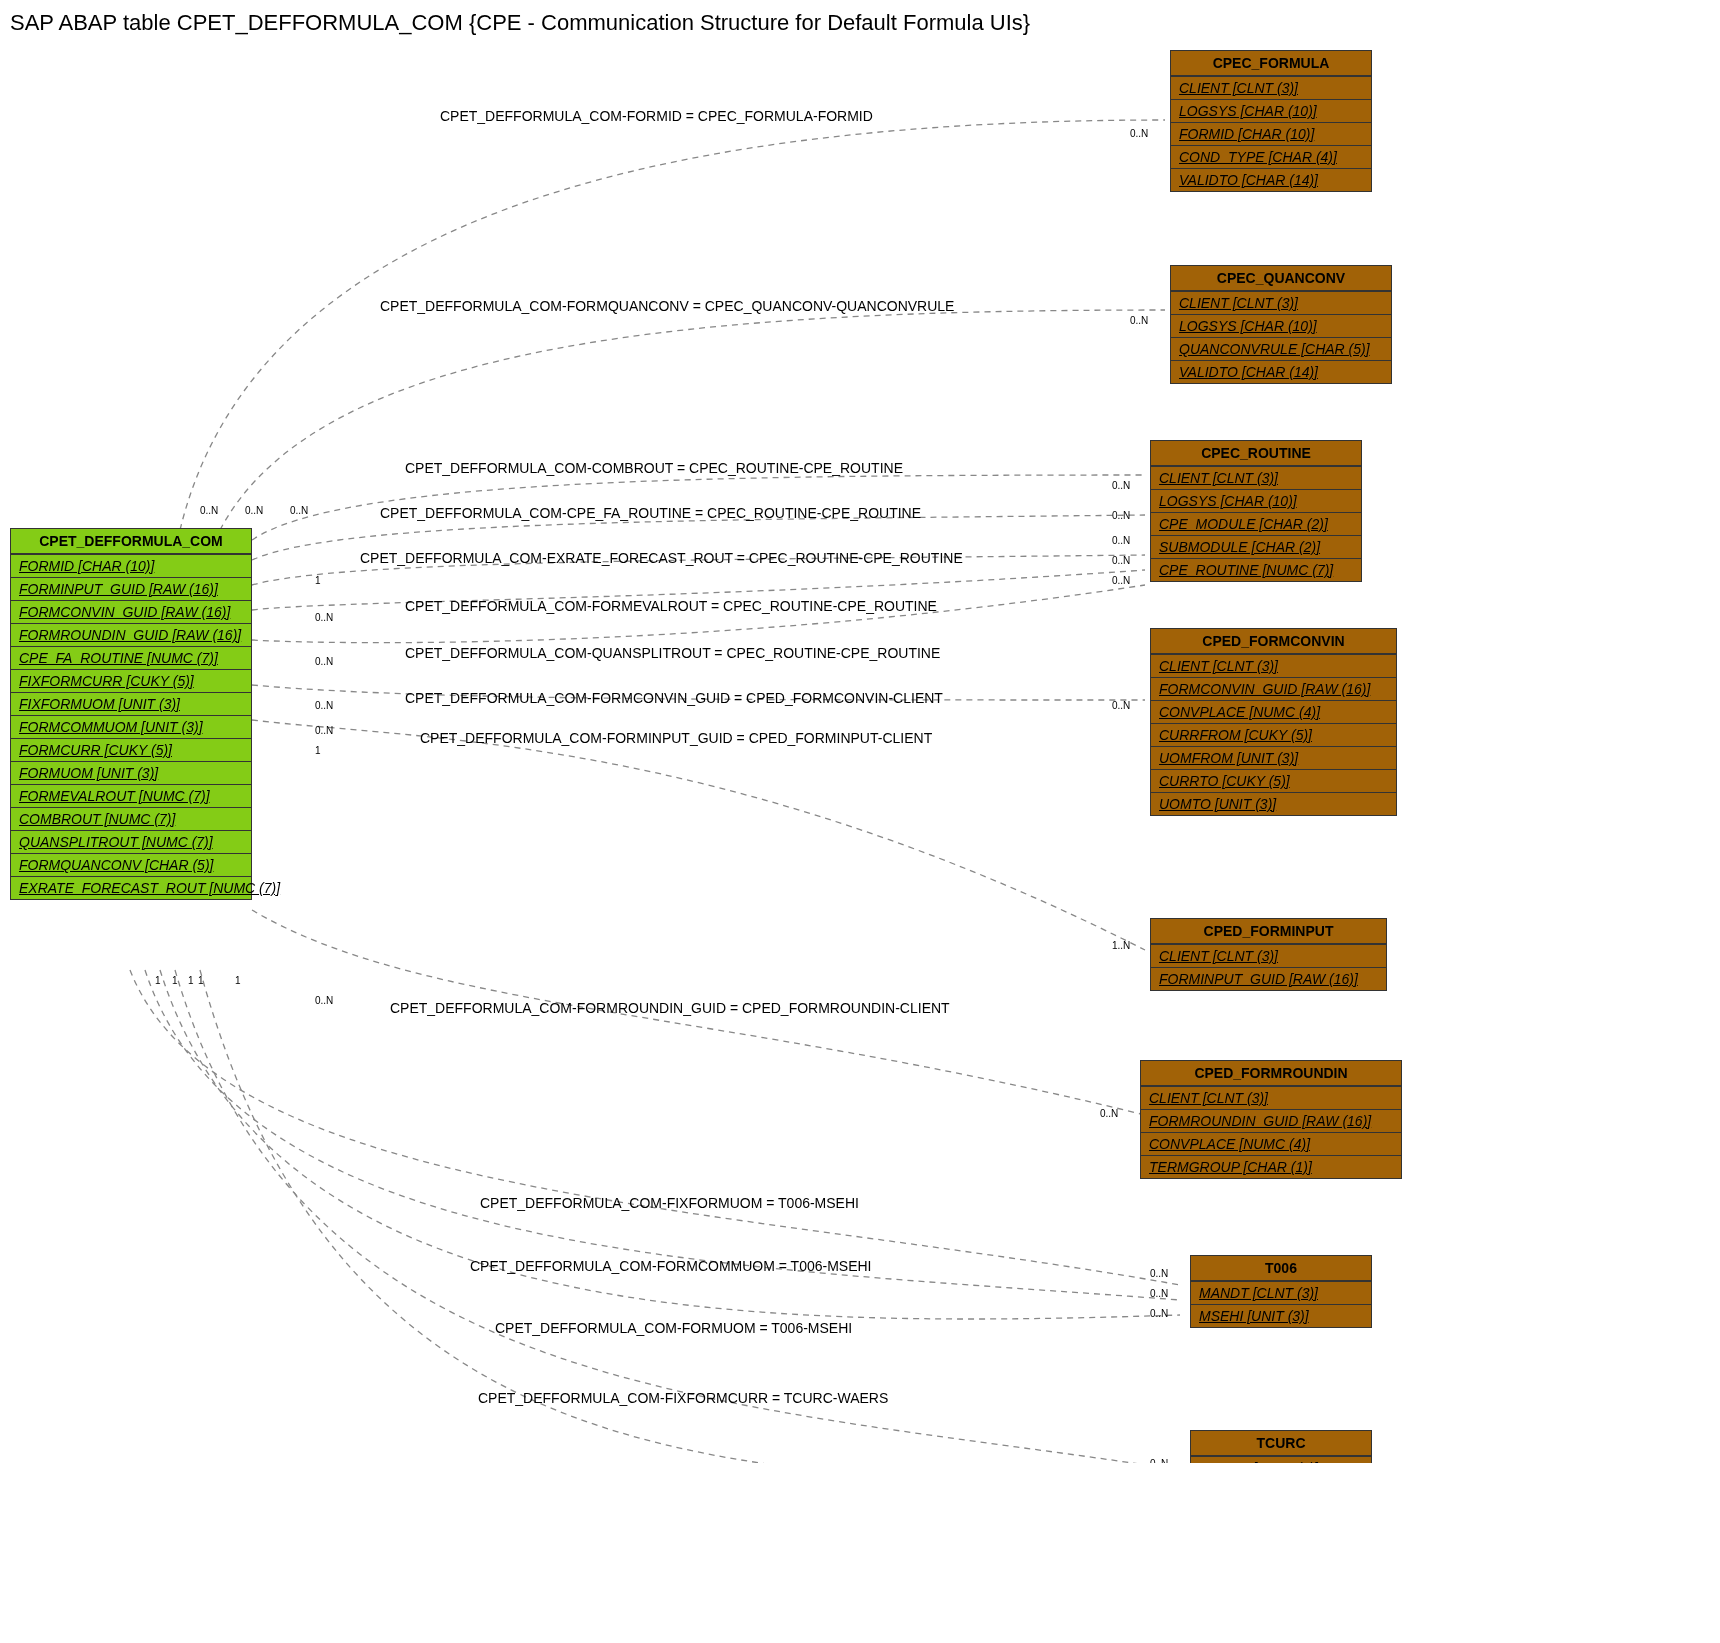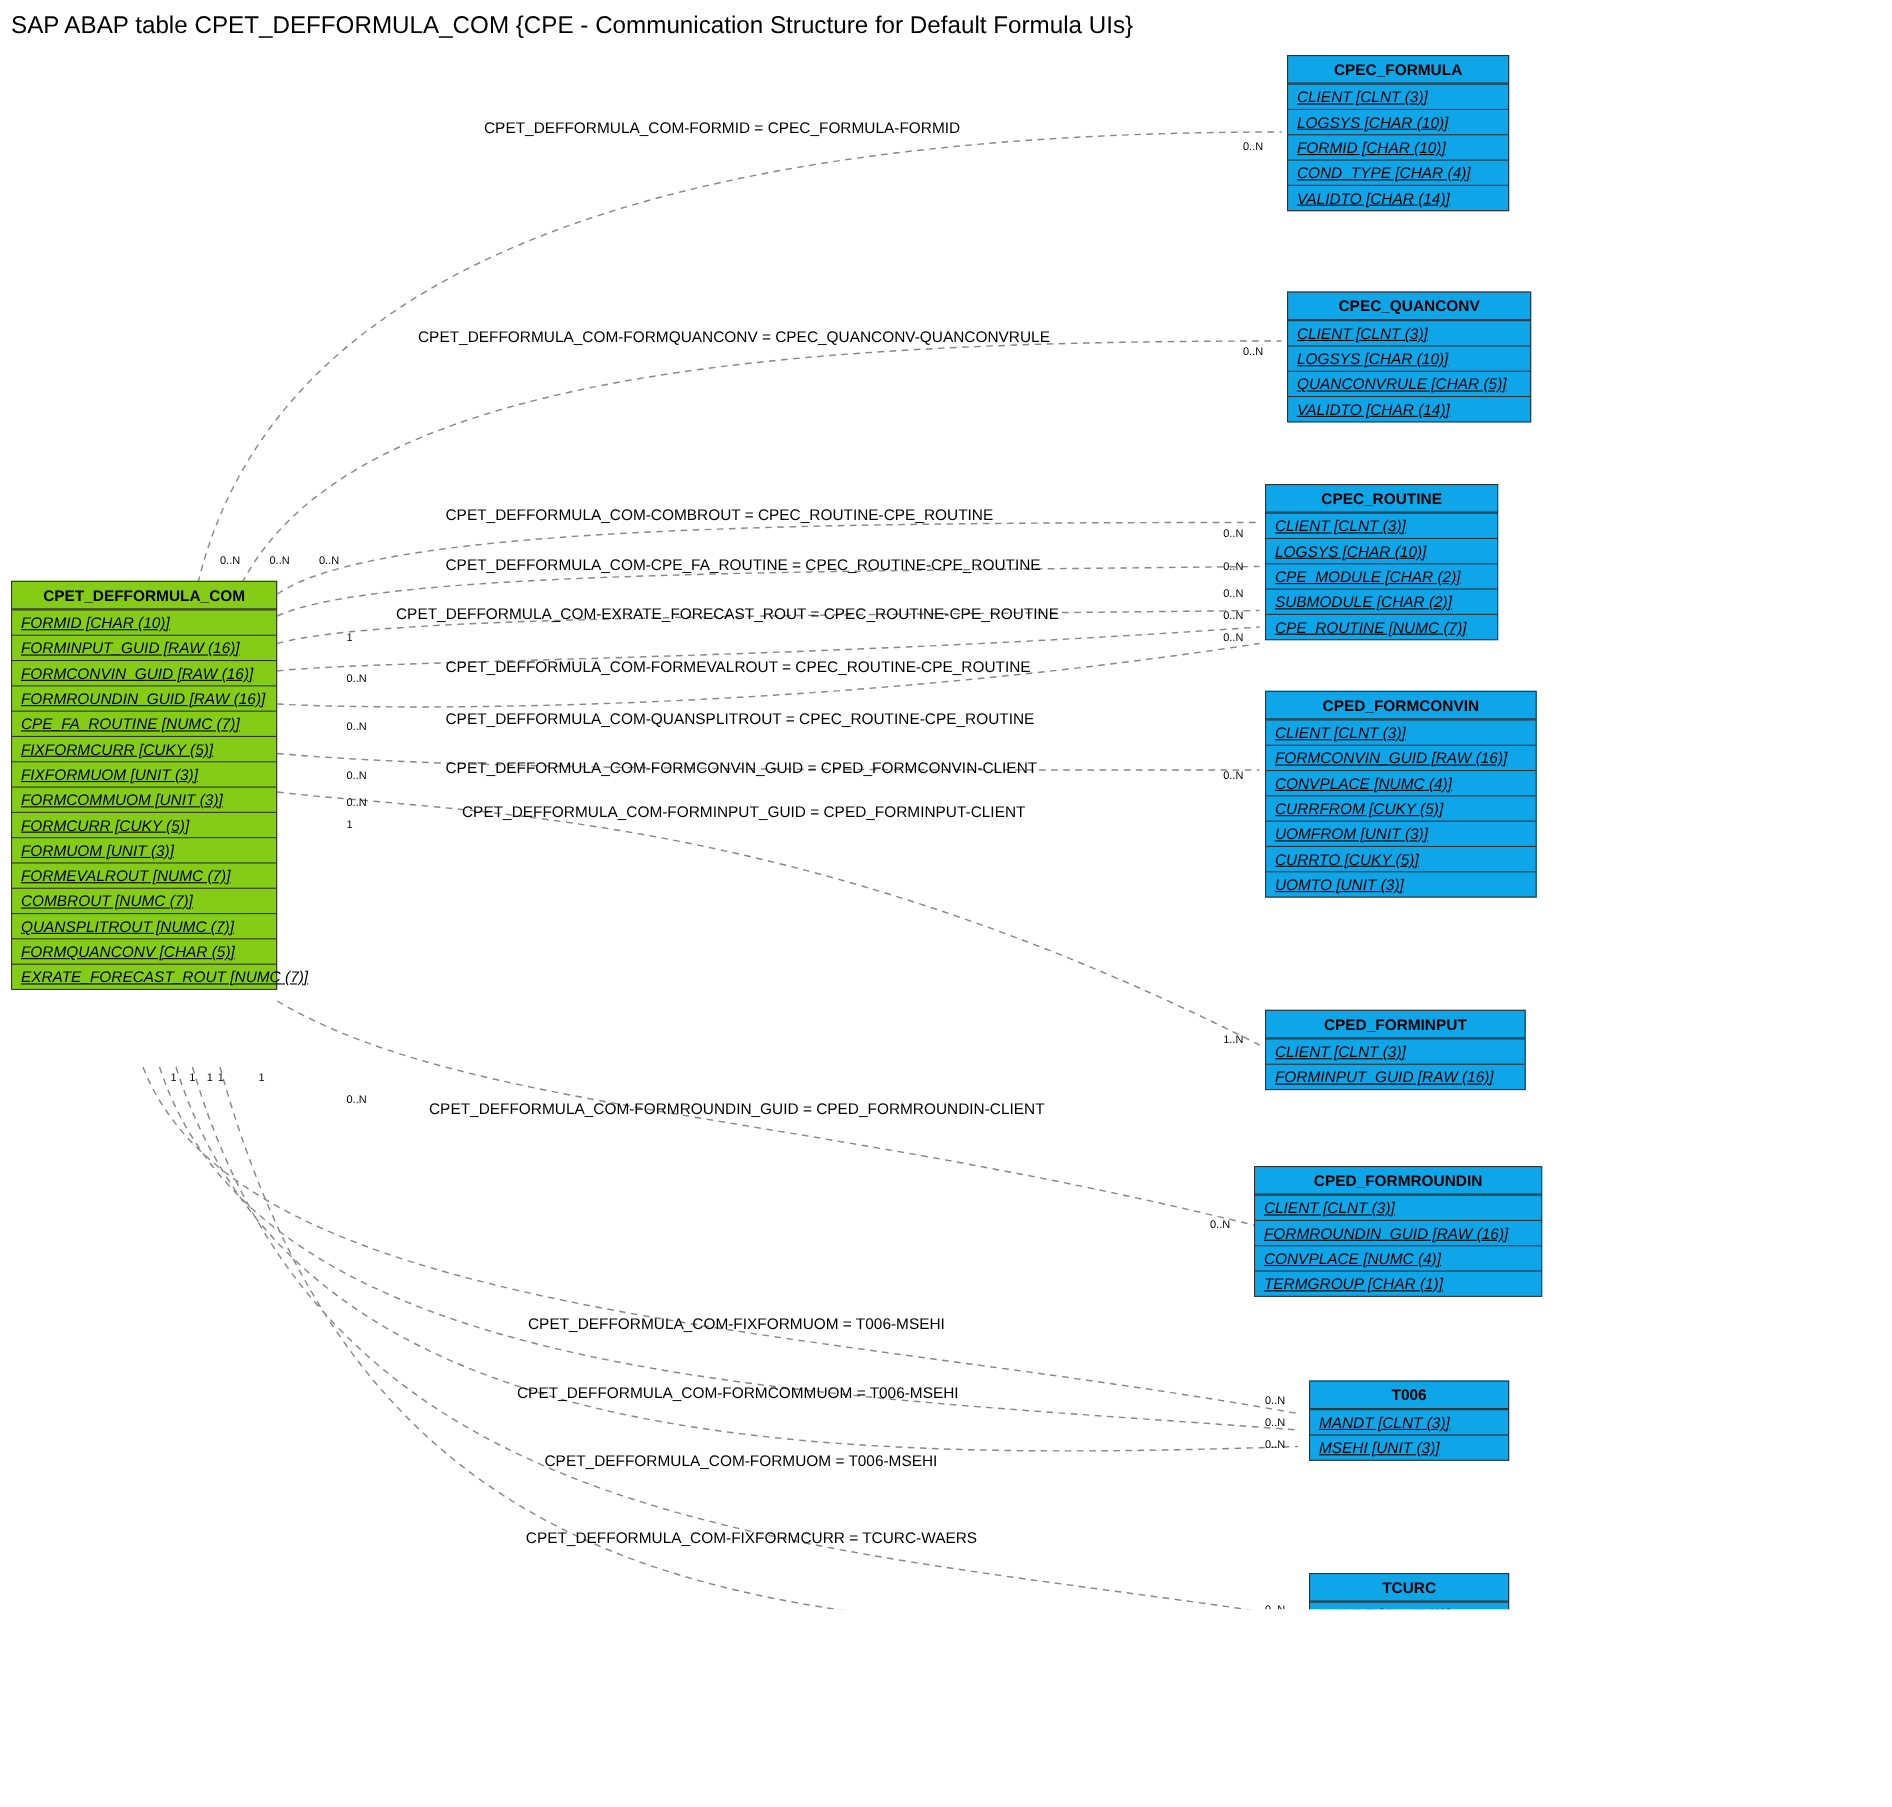"CPEC_FORMULA" .ref { background: #0ea5e9 -> #a16207 }
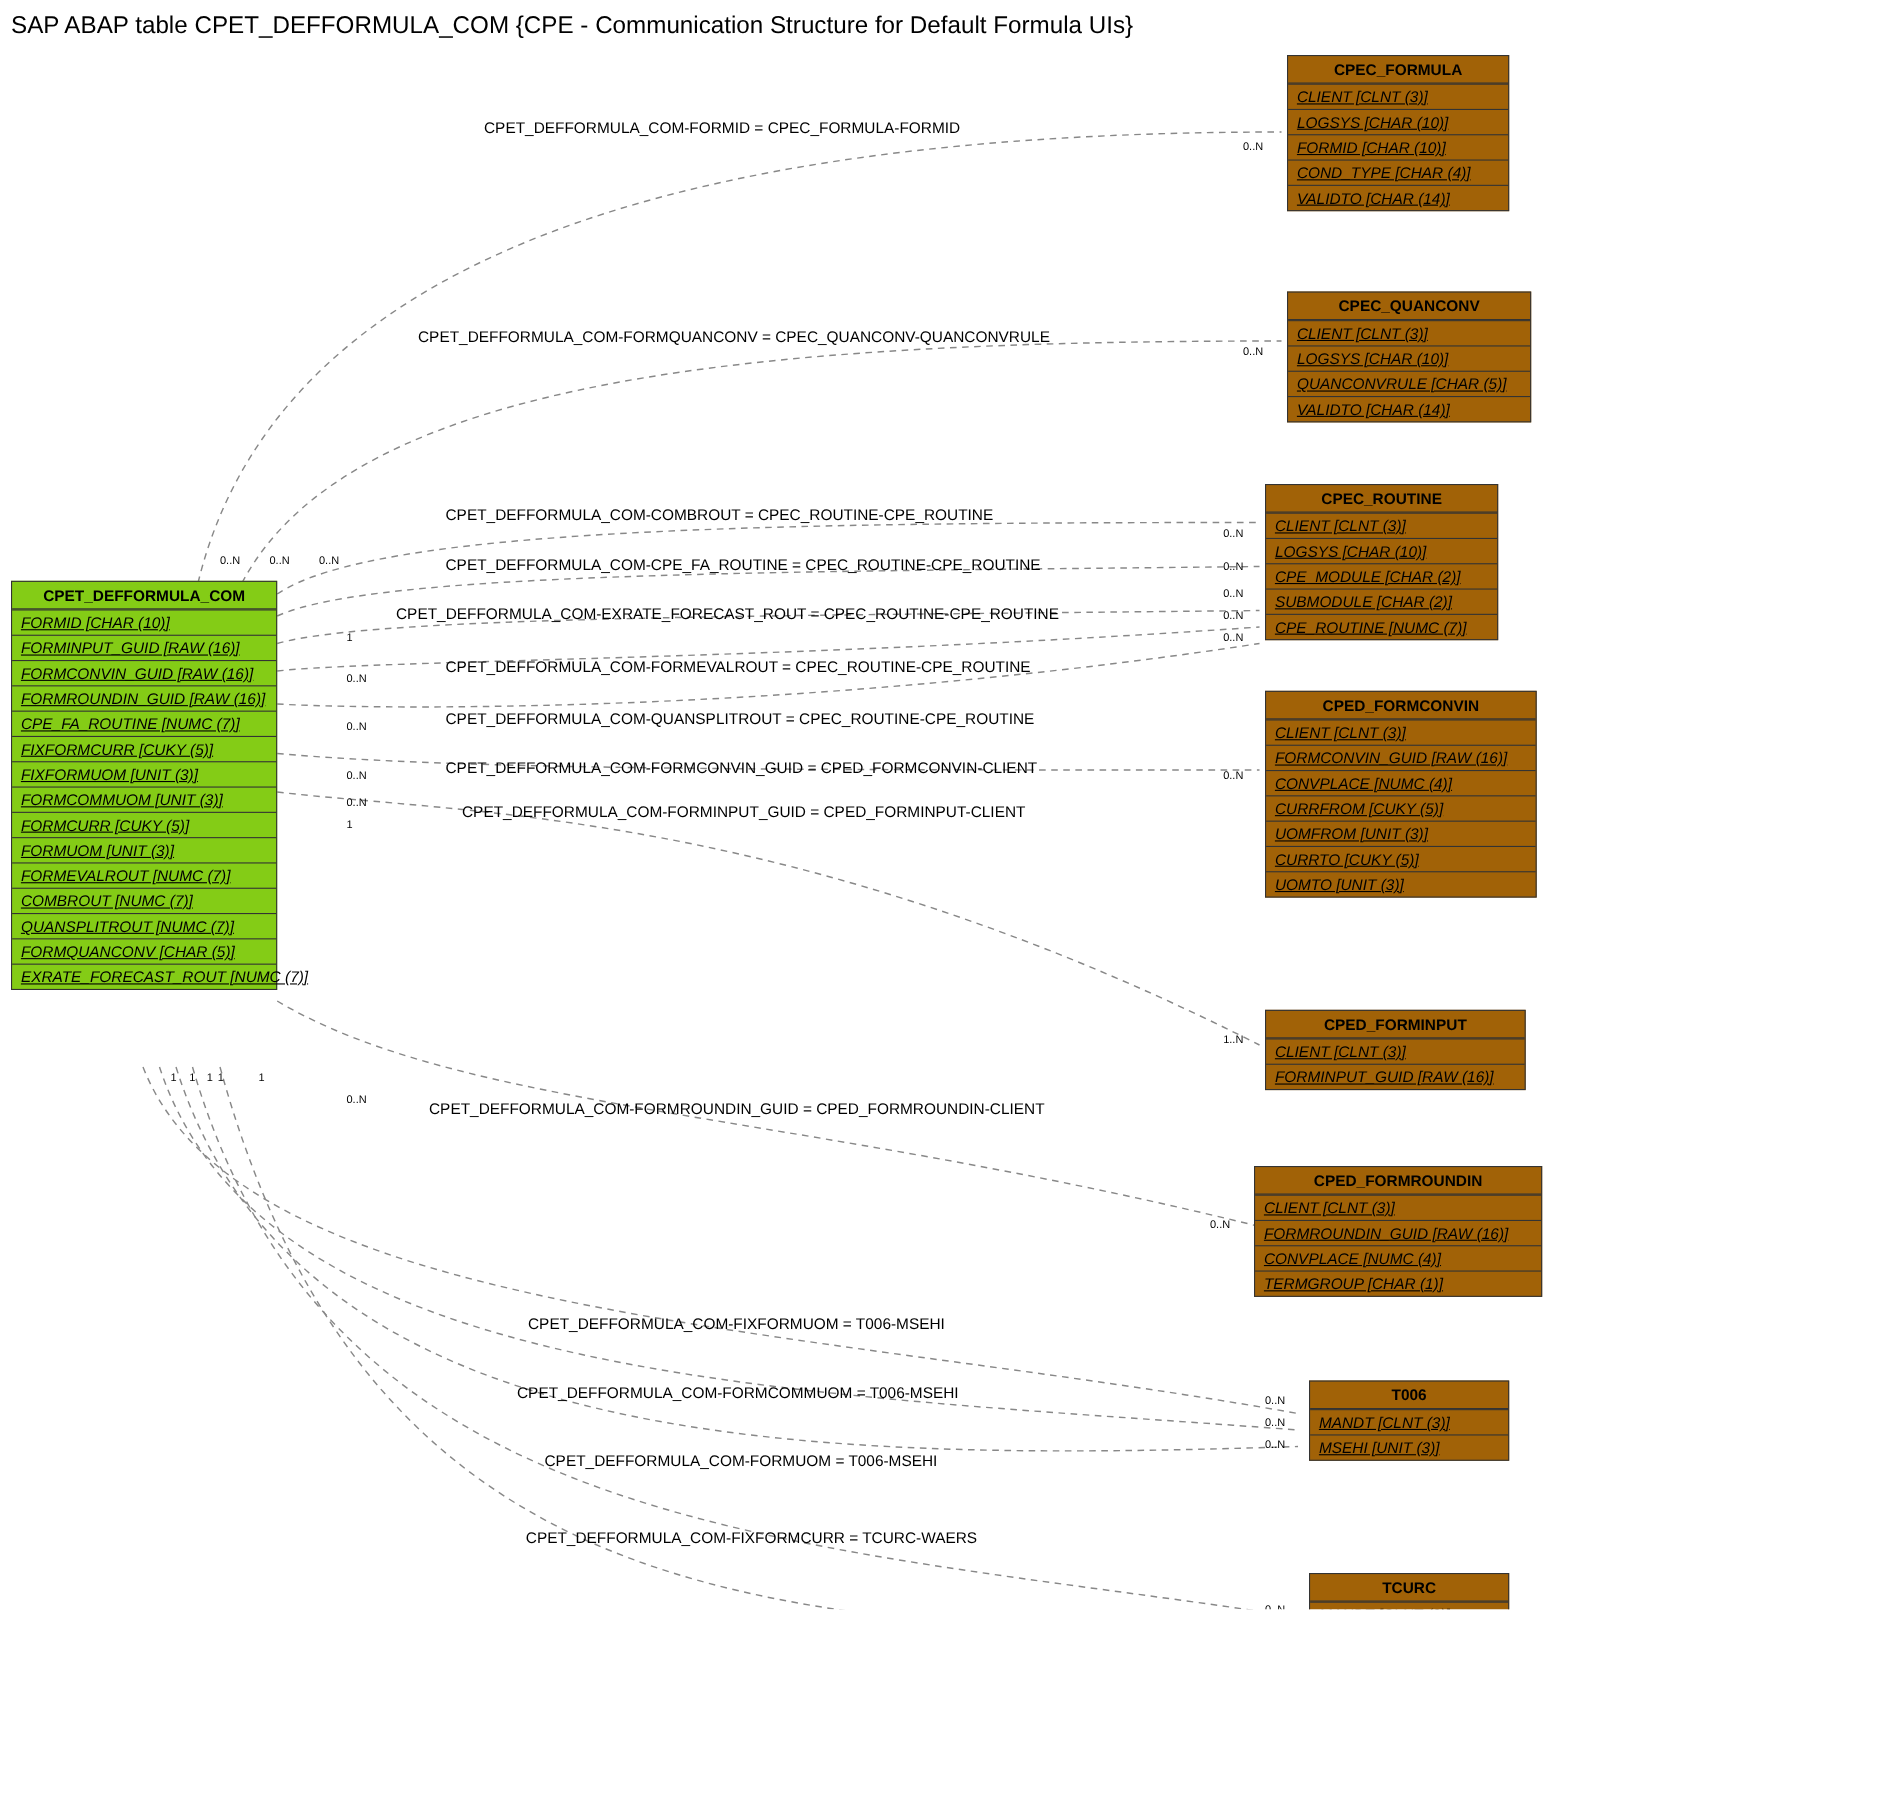"CPET_DEFFORMULA_COM-CPE_FA_ROUTINE =" div.rel-label { left: 405px -> 380px }
